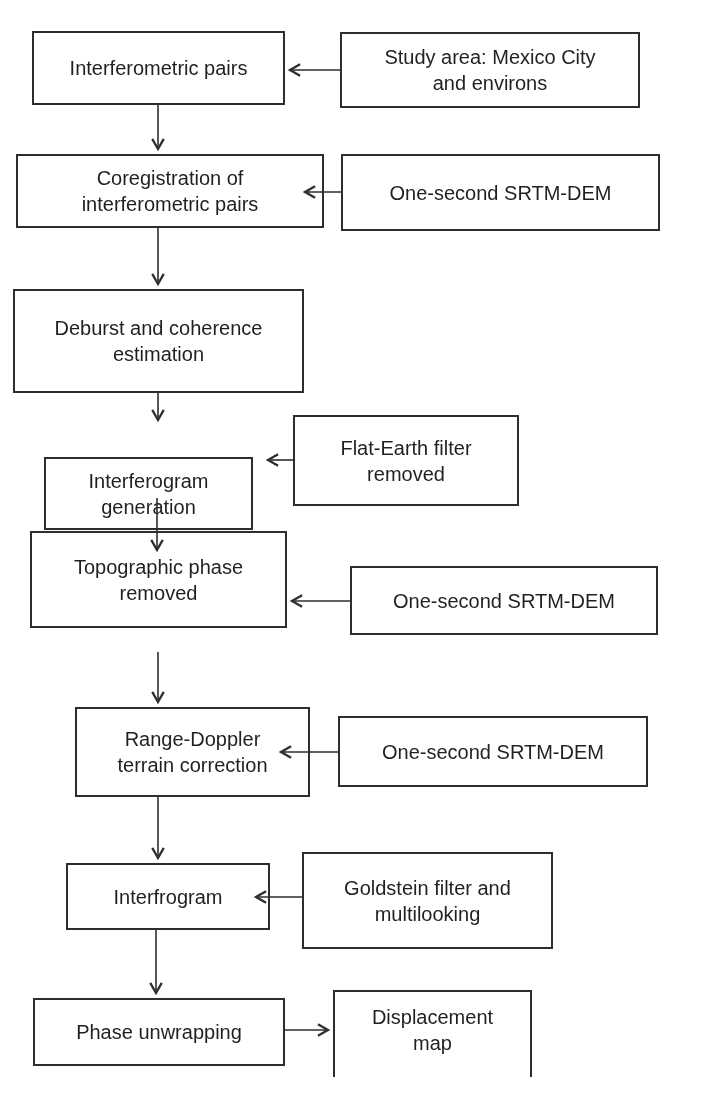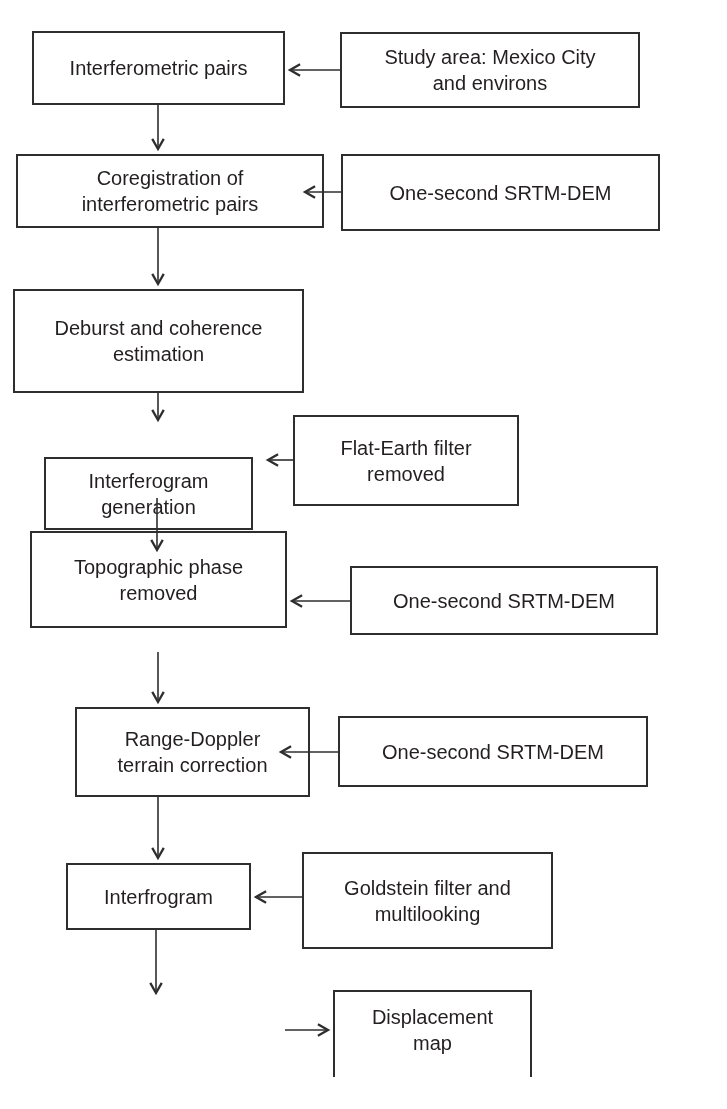"Interfrogram" .n7 { width: 185px -> 204px }
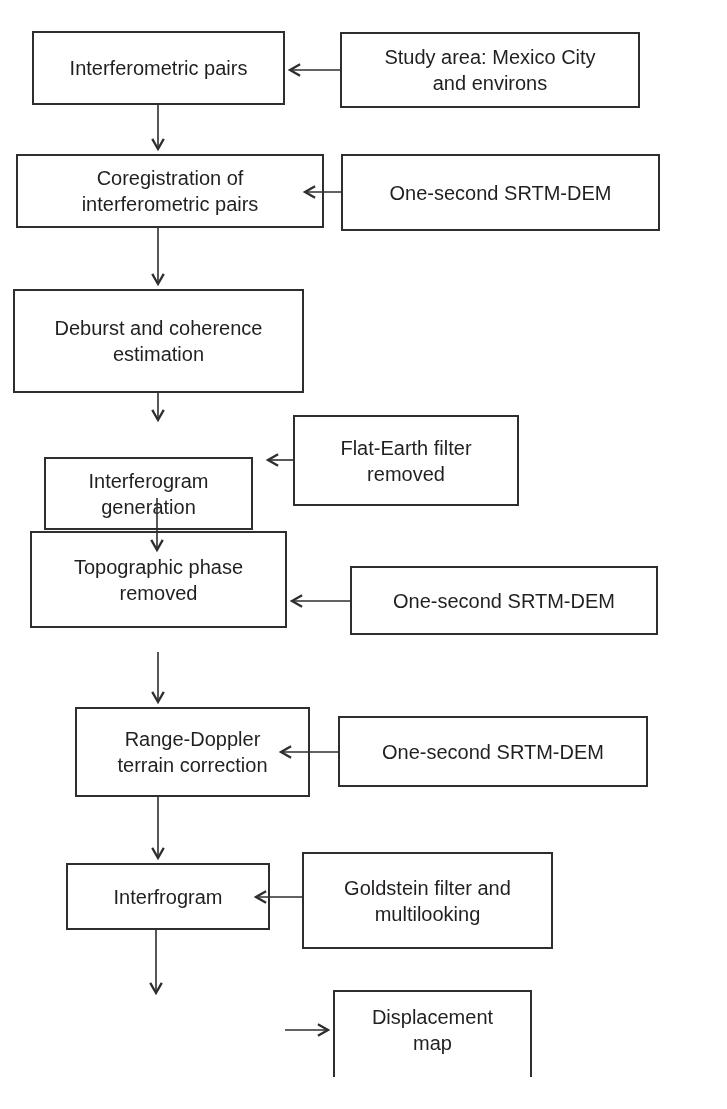"Phase unwrapping" div.node { html: none -> <div>Phase unwrapping</div> }
